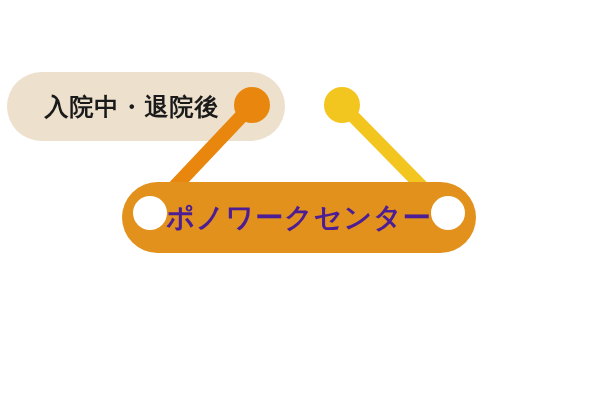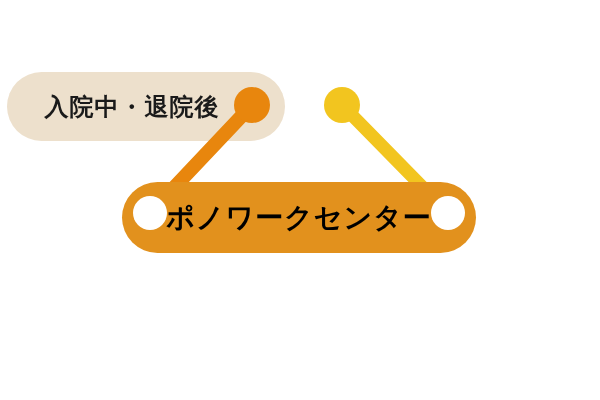"ポノワークセンター" div.pill { color: #000000 -> #4c1d95 }
